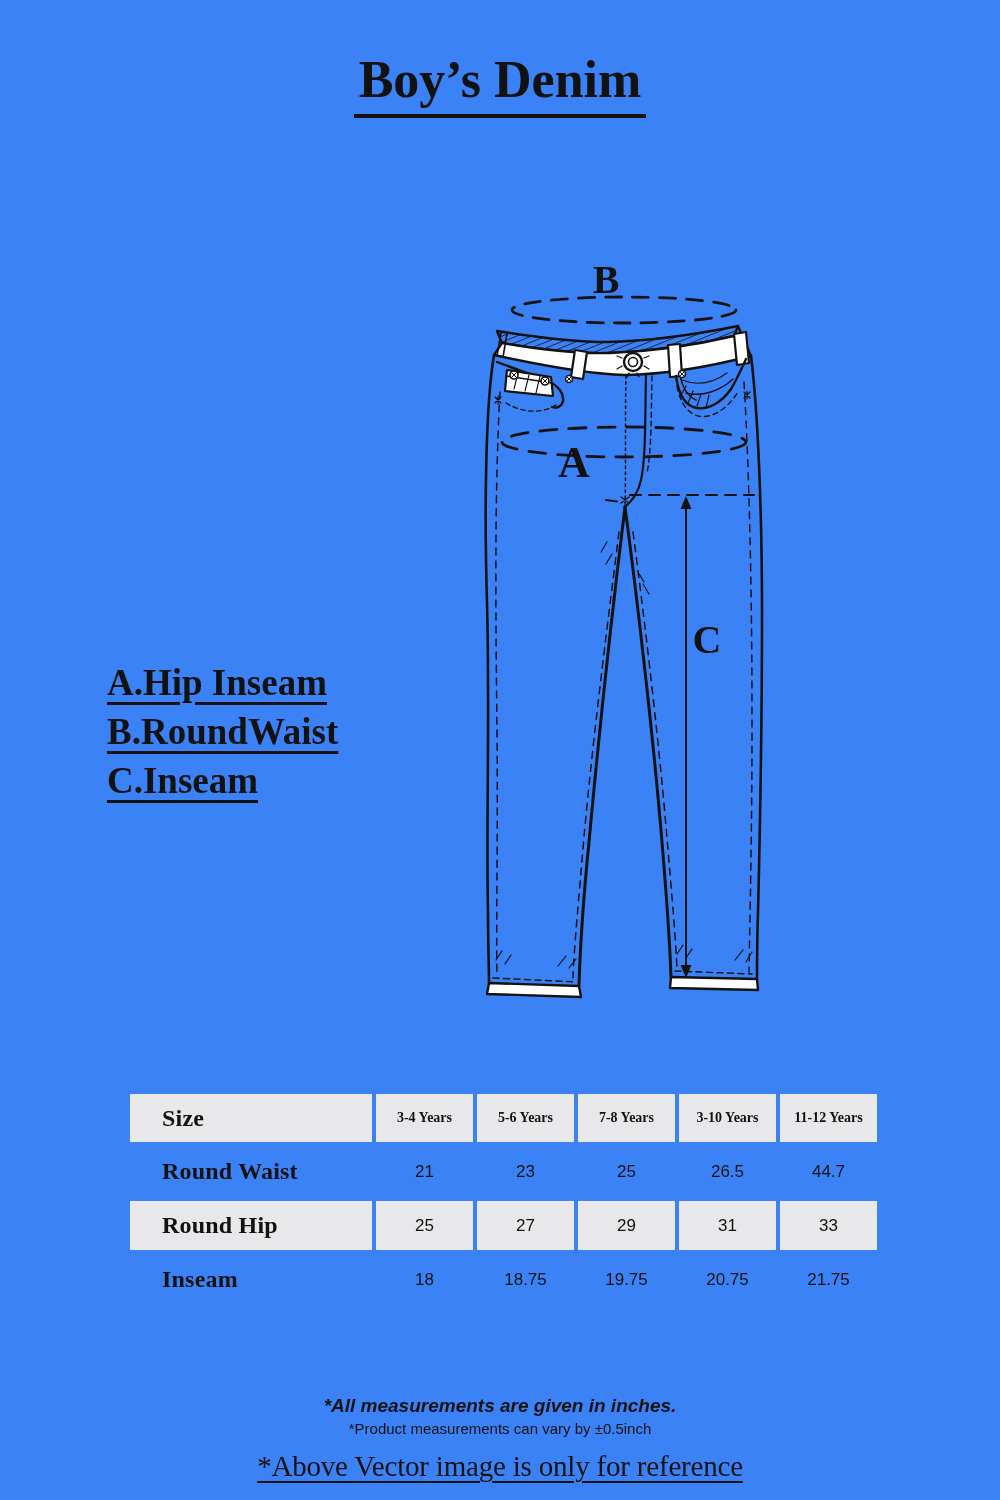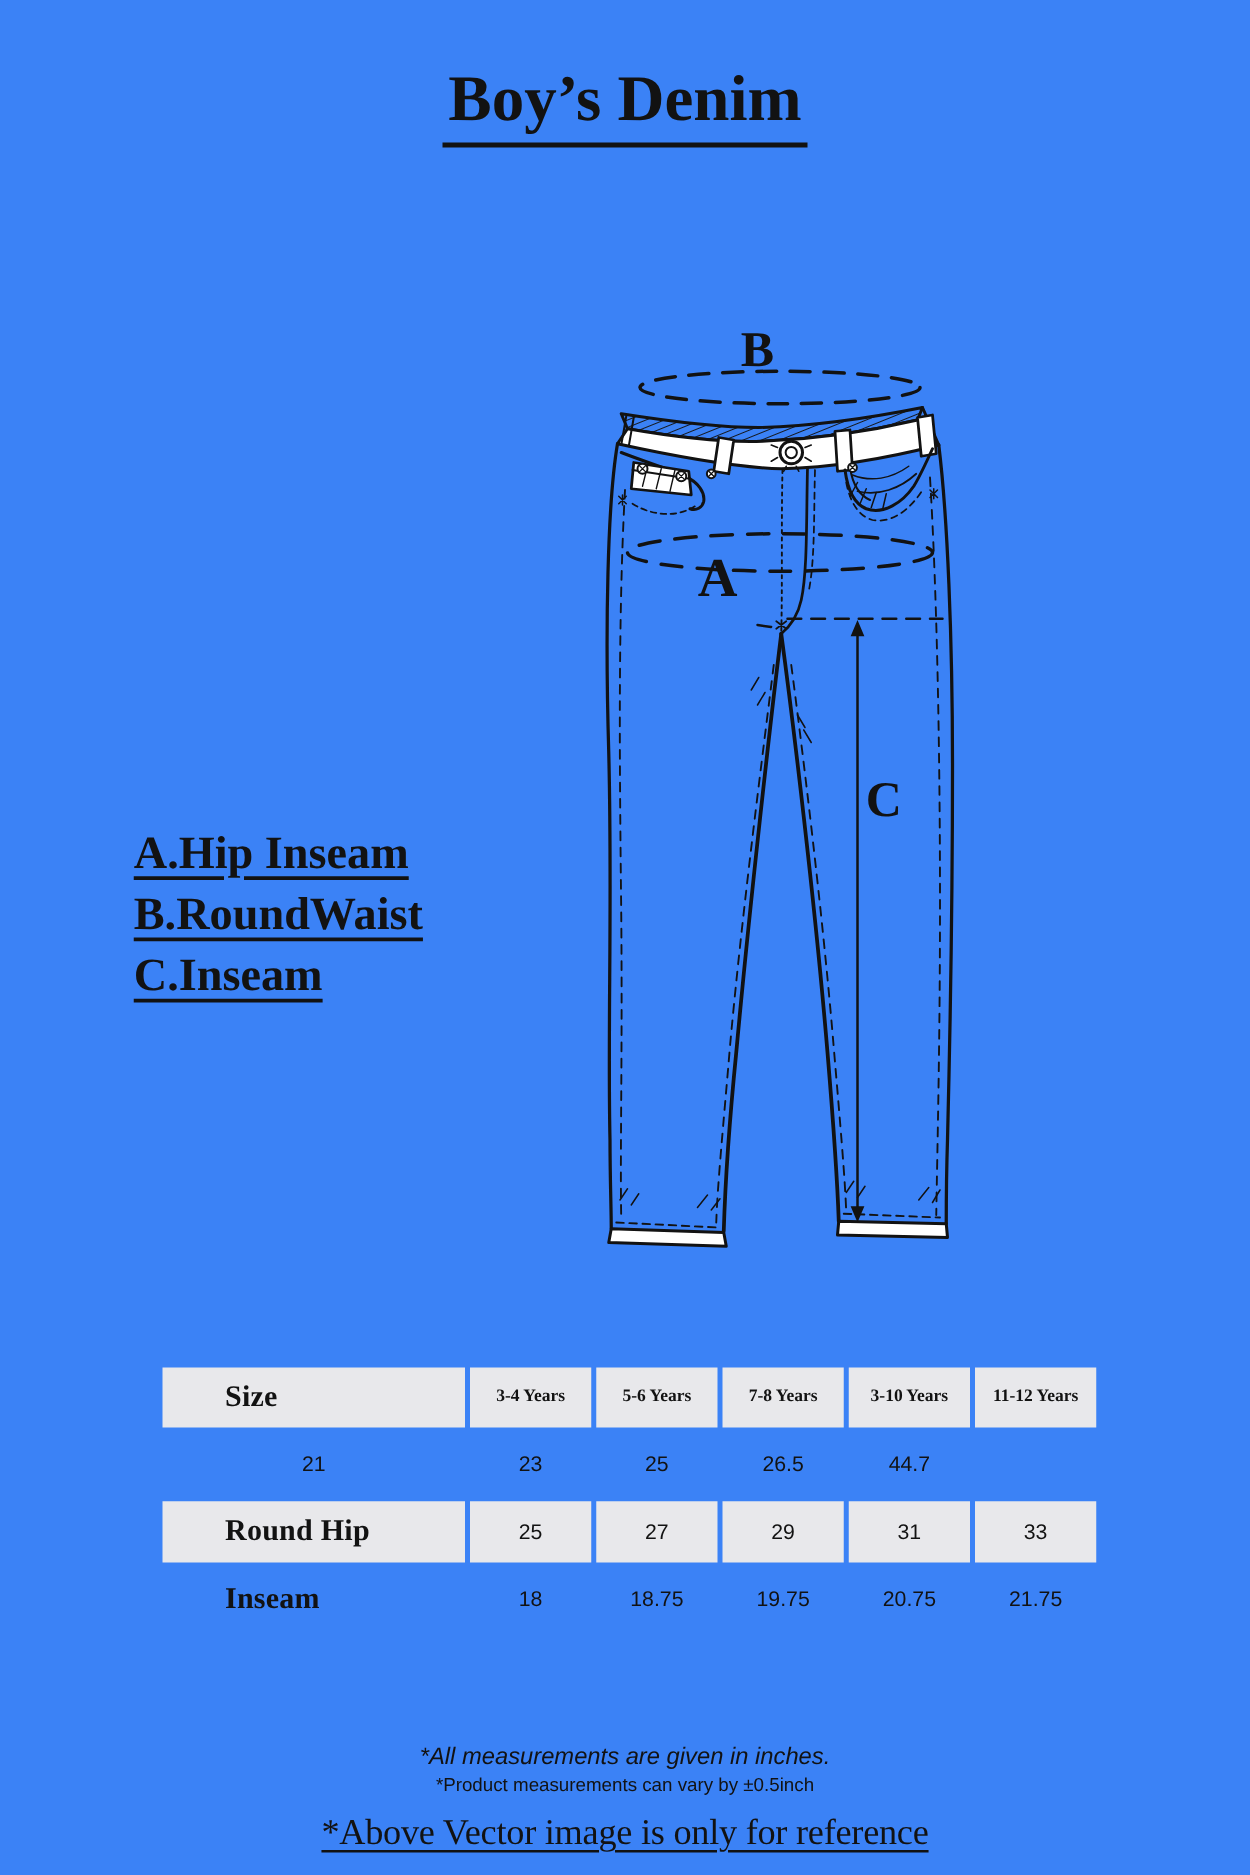"Size" .lbl { padding-left: 50px -> 32px }
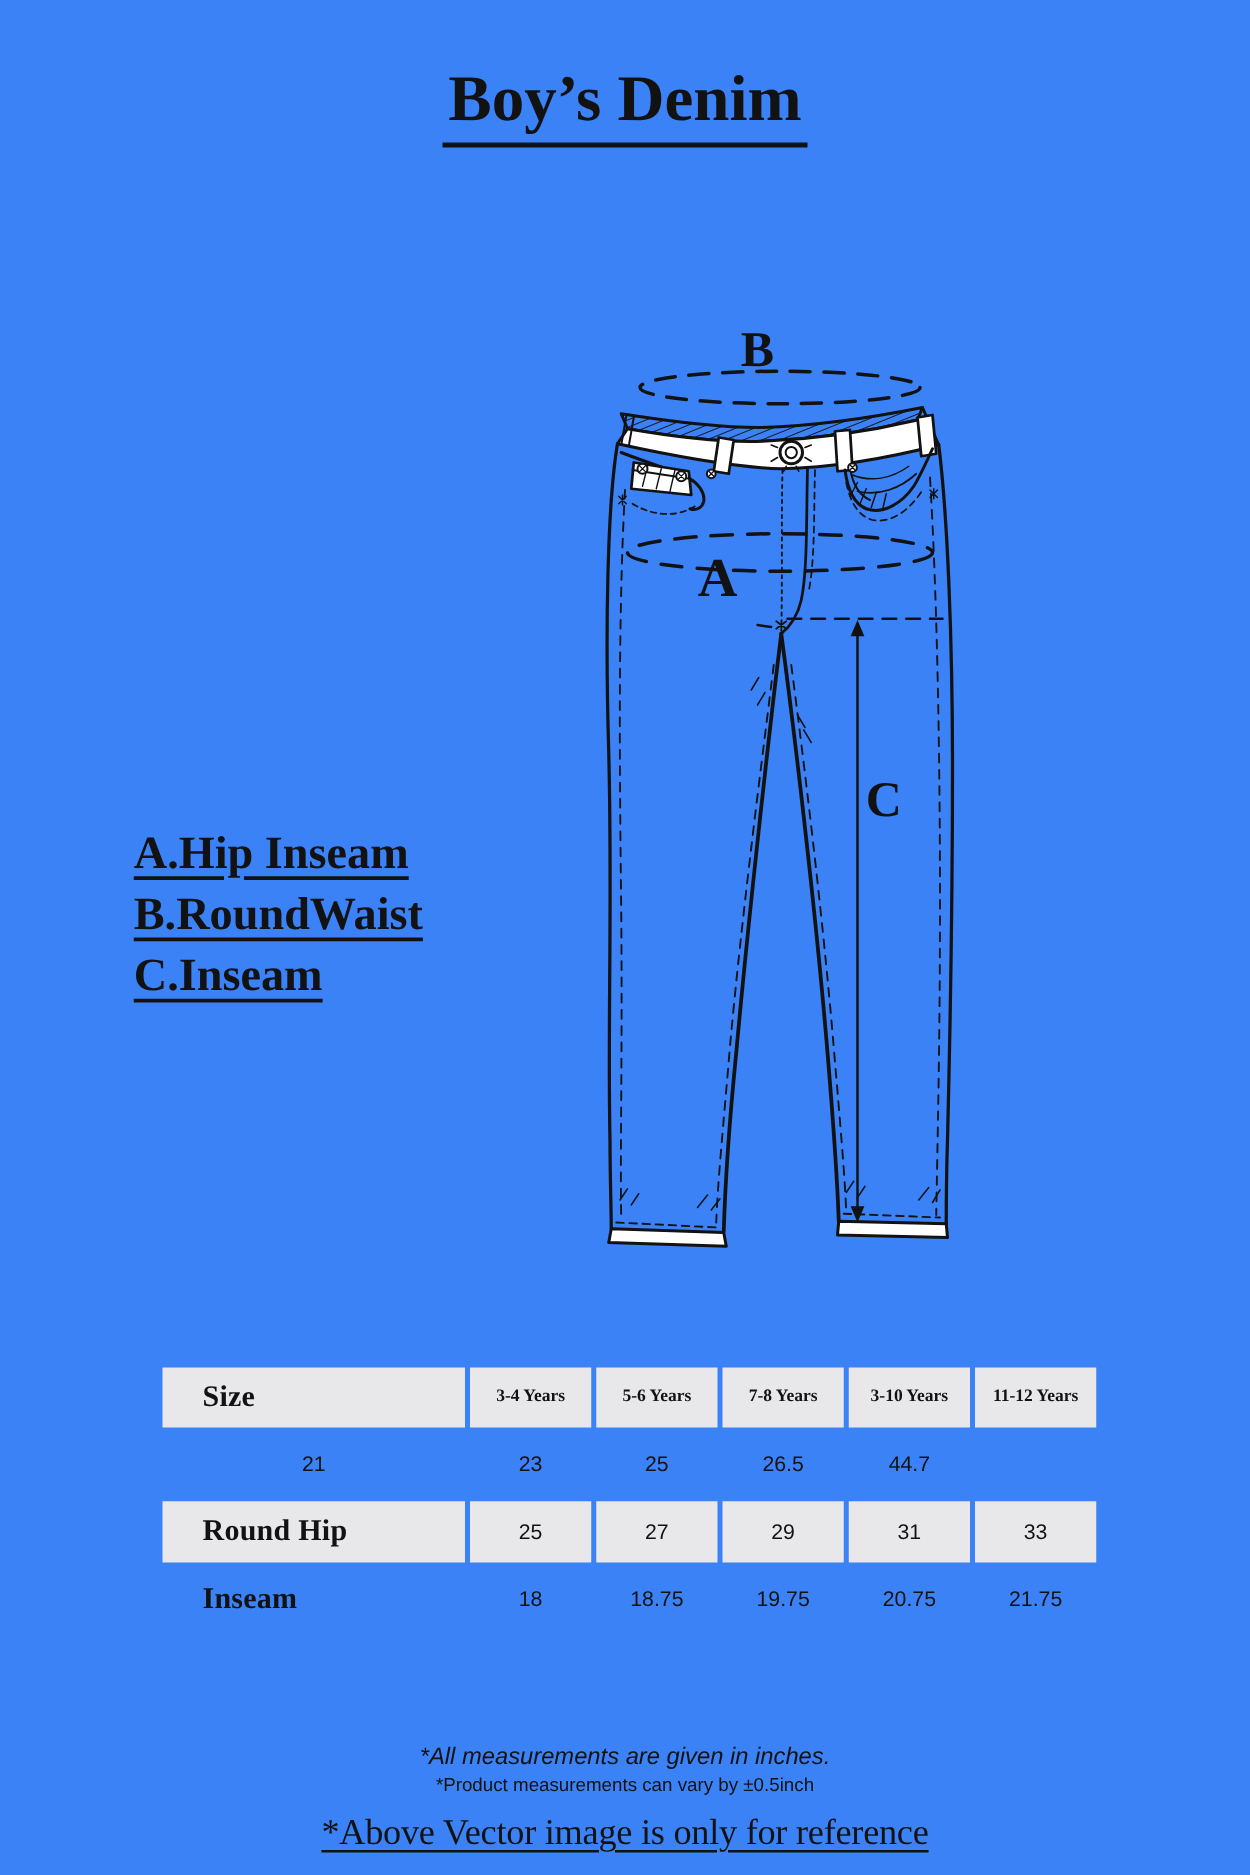"Round Waist" div.cell { html: none -> <div>Round Waist</div> }
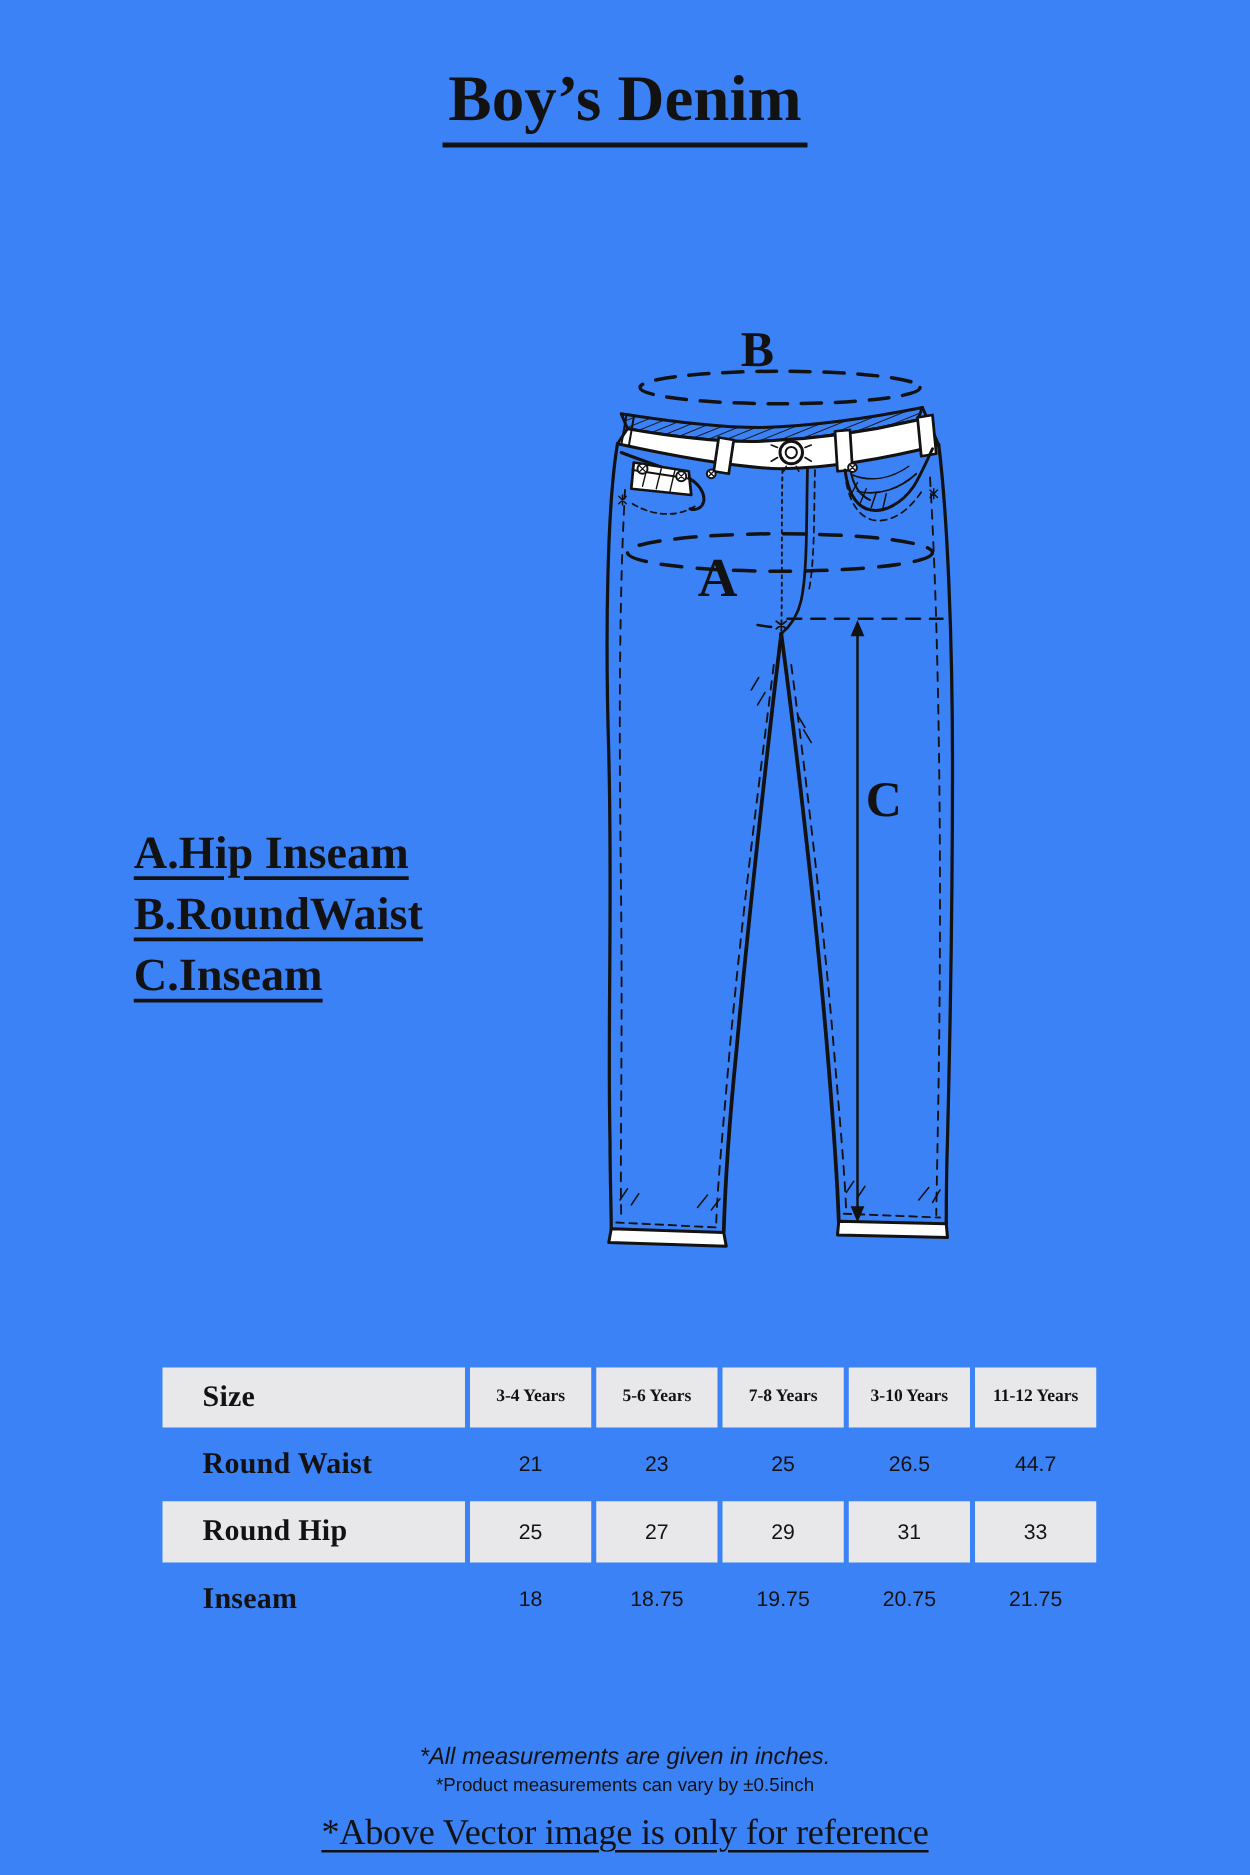"*All measurements are given in" .note1 { font-weight: 400 -> 700 }
